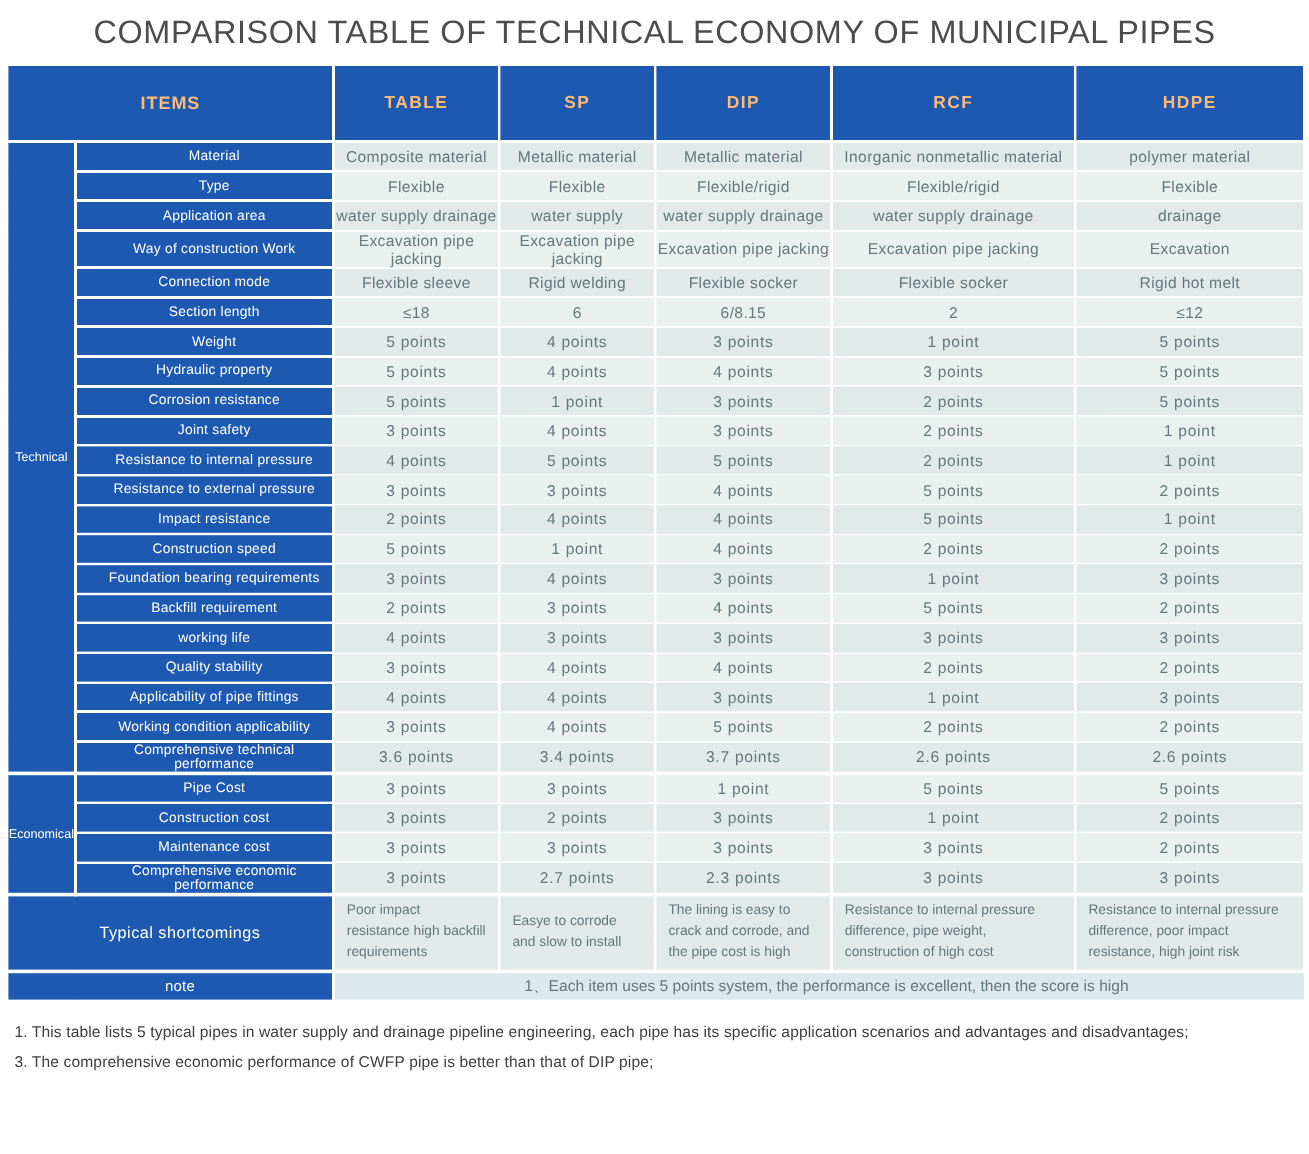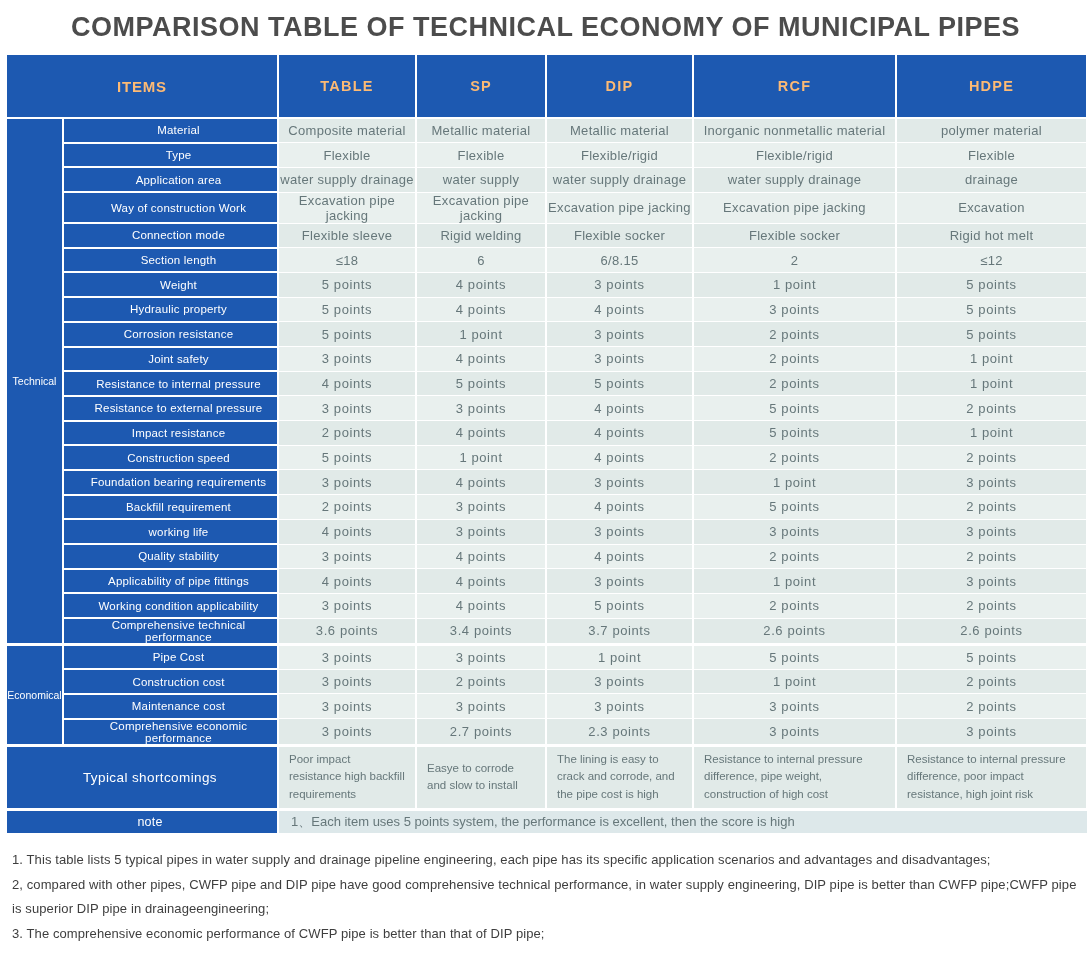"COMPARISON TABLE OF TECHNICAL ECONOMY" .page-title { font-weight: 700 -> 400 }
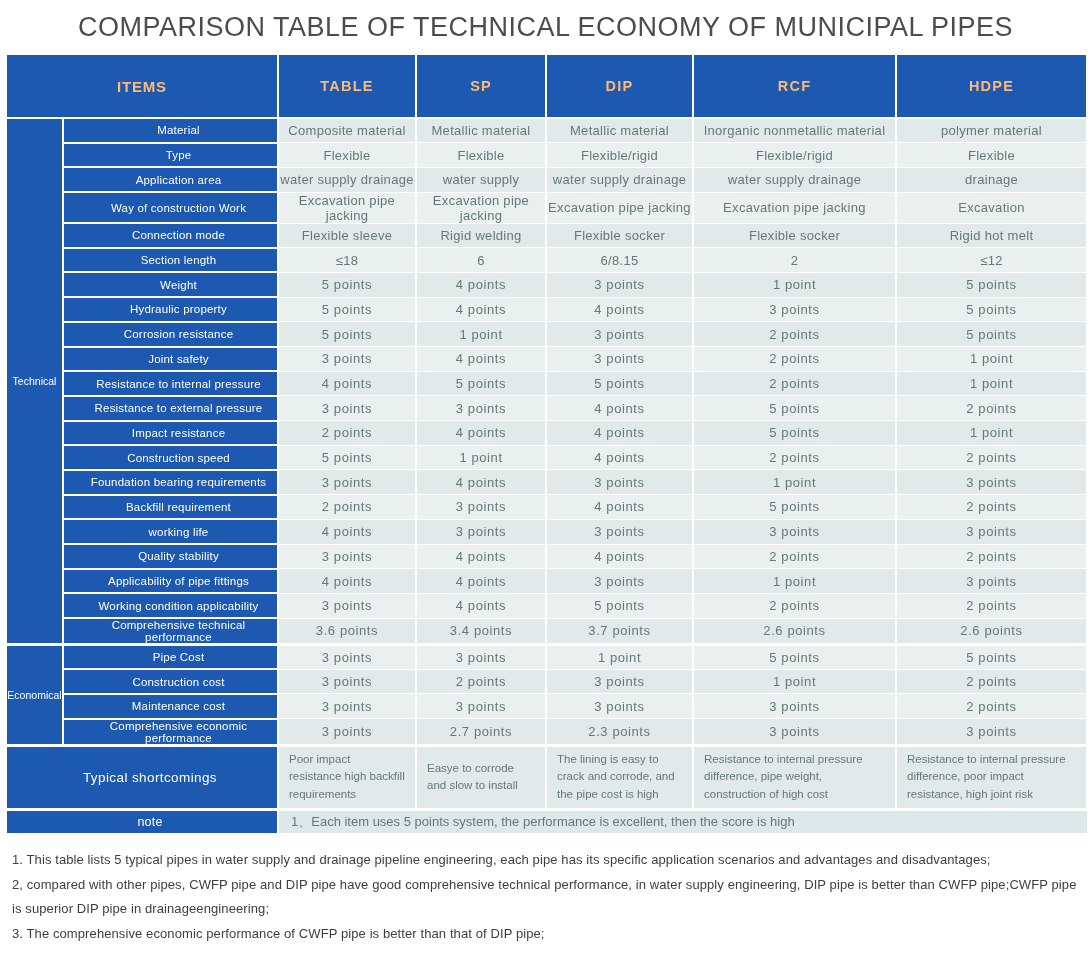"1、Each item uses 5 points" td.note-cell { text-align: left -> center }
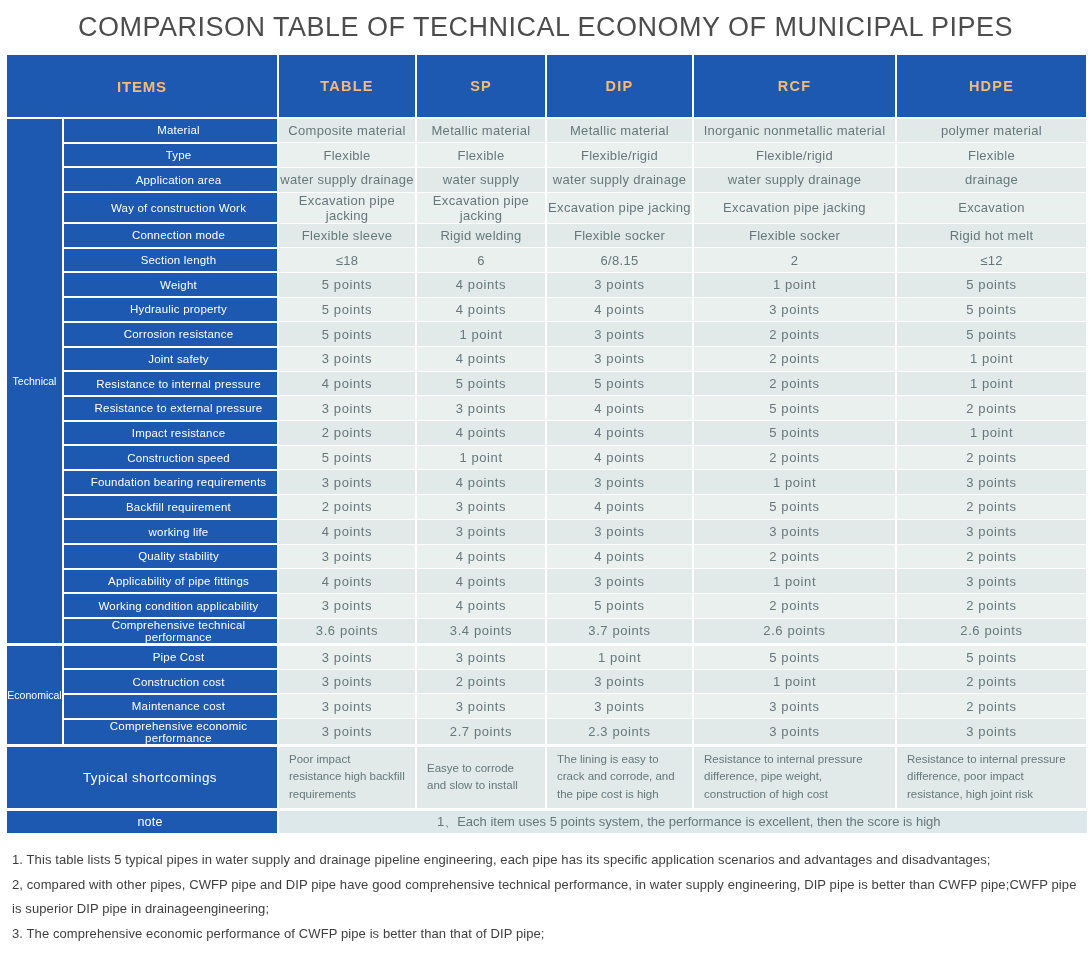"2, compared with other pipes," p { html: <p>2, compared with other pipes, CWFP pipe and DIP pipe have good comprehensive technical performance, in water supply engineering, DIP pipe is better than CWFP pipe;CWFP pipe is superior DIP pipe in drainageengineering;</p> -> none }
